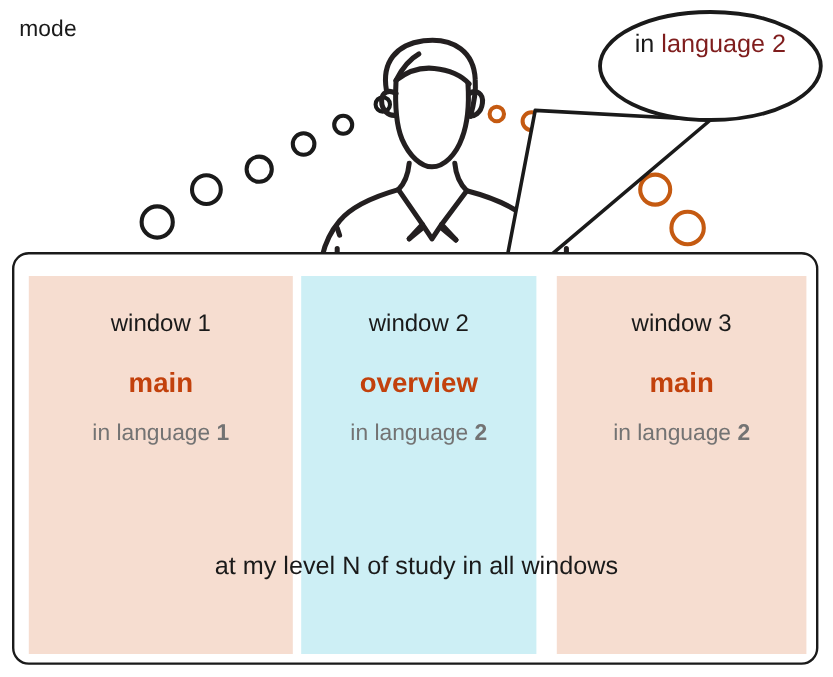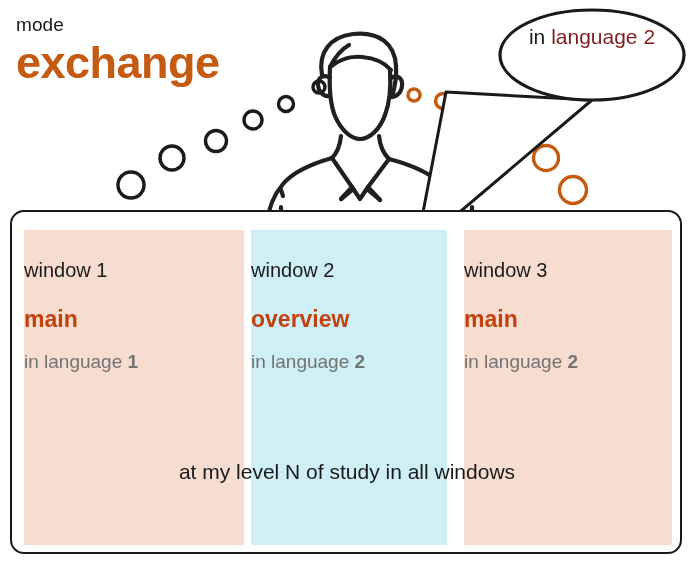"exchange" div.mode-title { html: <div>exchange</div> -> none }
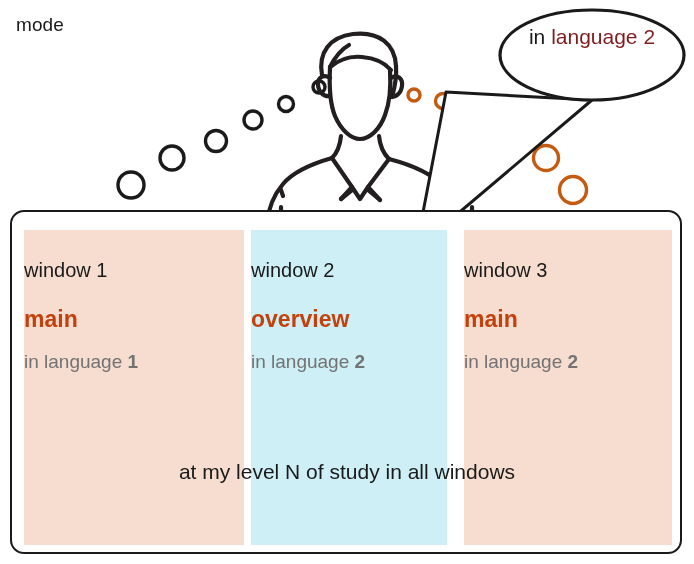"window 1" .col { text-align: left -> center }
